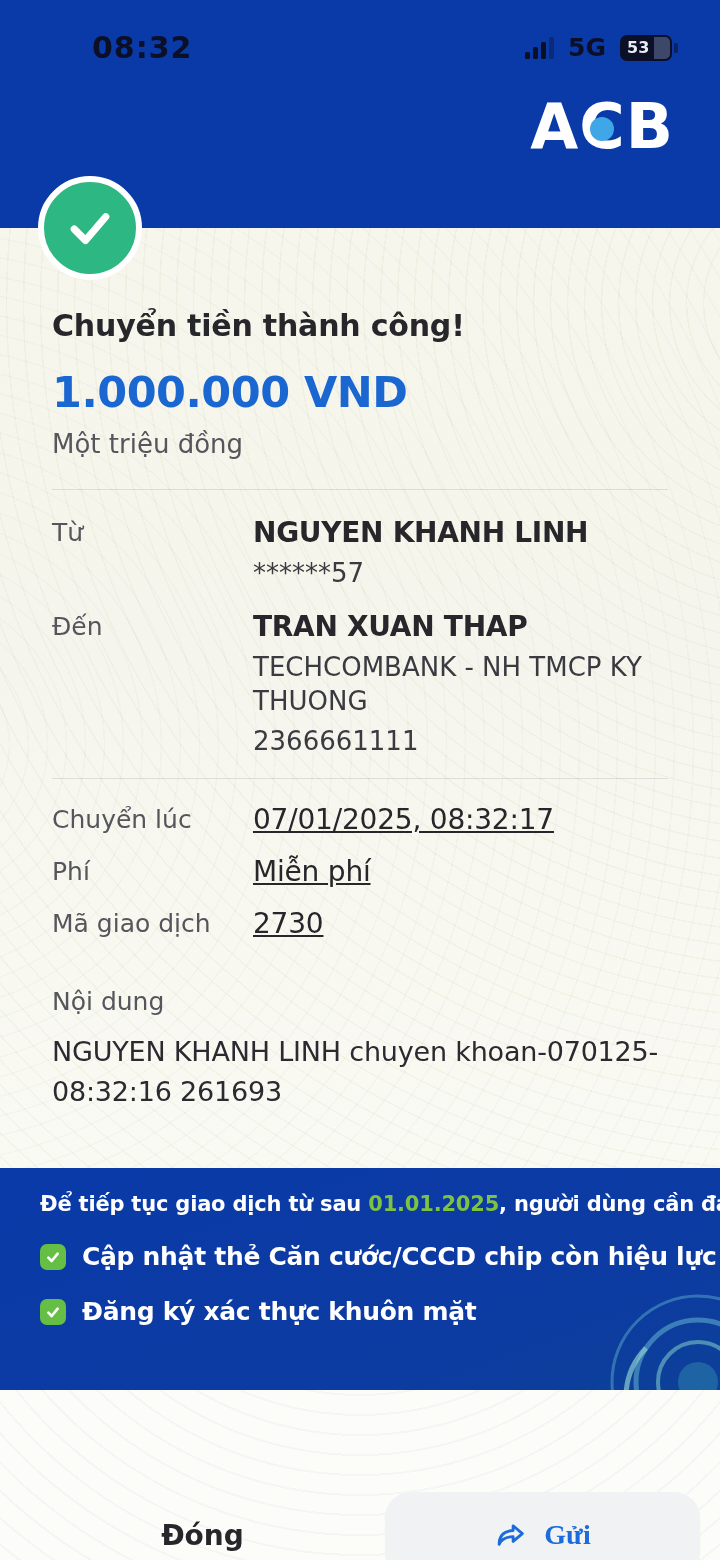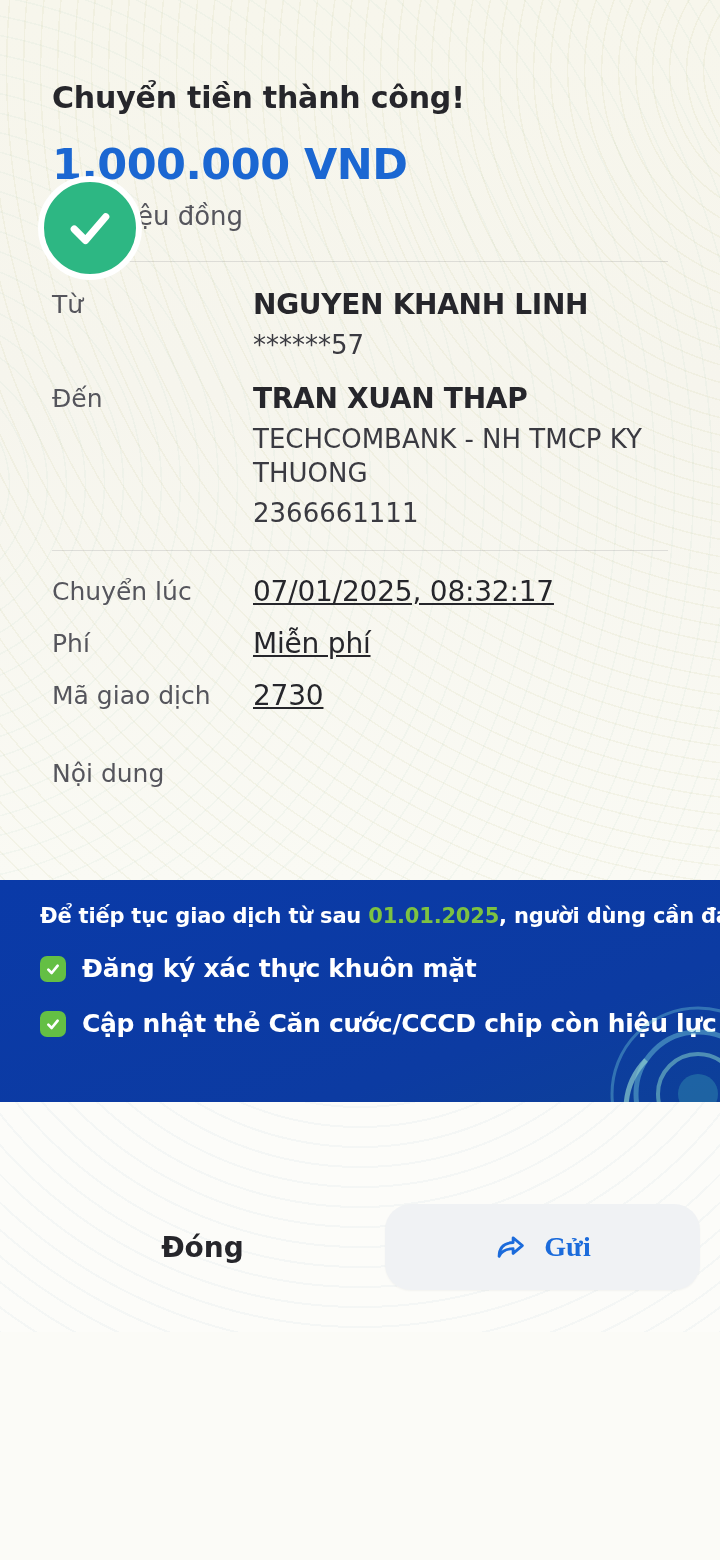"08:32" div.header { html: none -> <div> <div> <span>08:32</span> <span> <span> <i></i> <i></i> <i></i> <i></i> </span> <span>5G</span> <span> <span></span> <span>53</span> </span> </span> </div> <div> <span>A</span> <span>C<span></span></span> <span>B</span> </div> </div> }
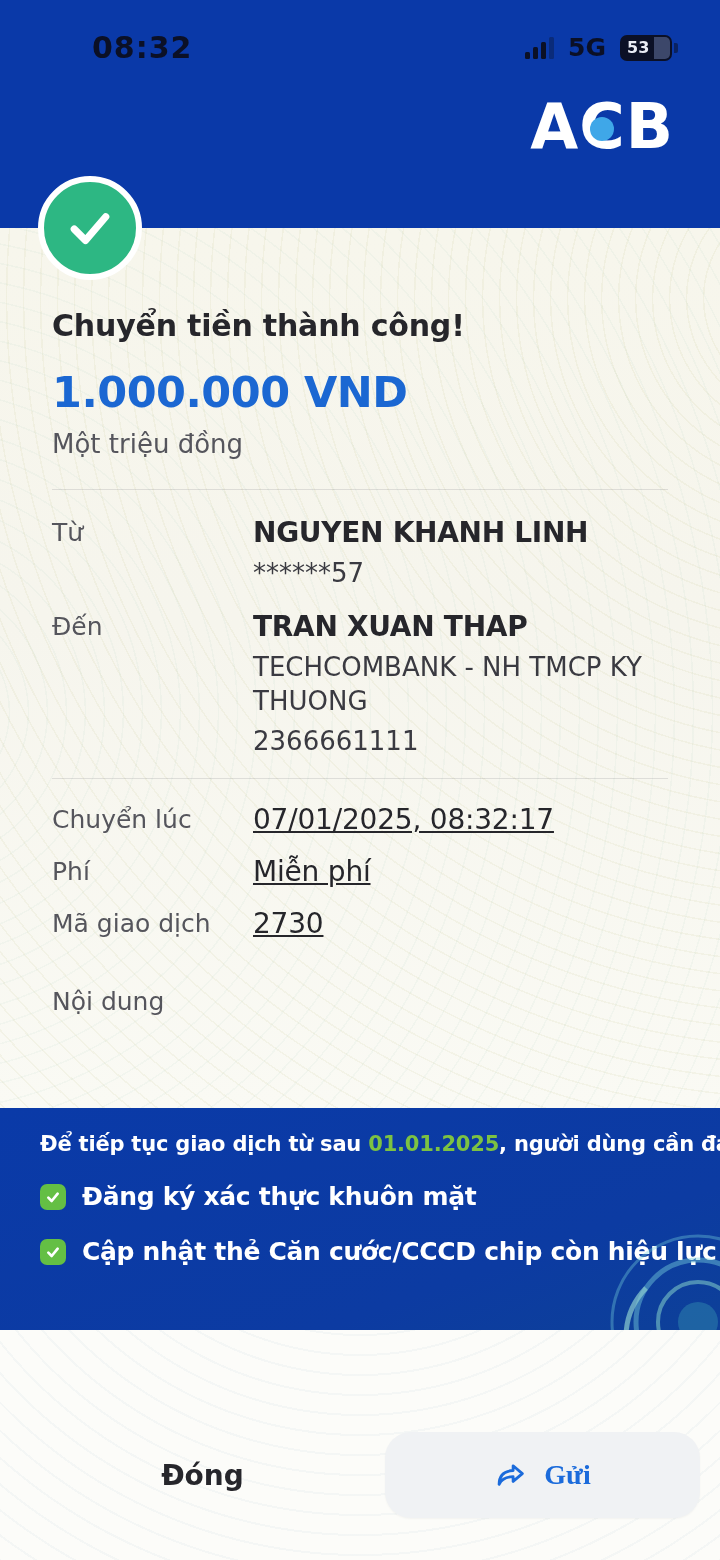"NGUYEN KHANH LINH chuyen" div.note-text { html: none -> <div>NGUYEN KHANH LINH chuyen khoan-070125-08:32:16 261693</div> }
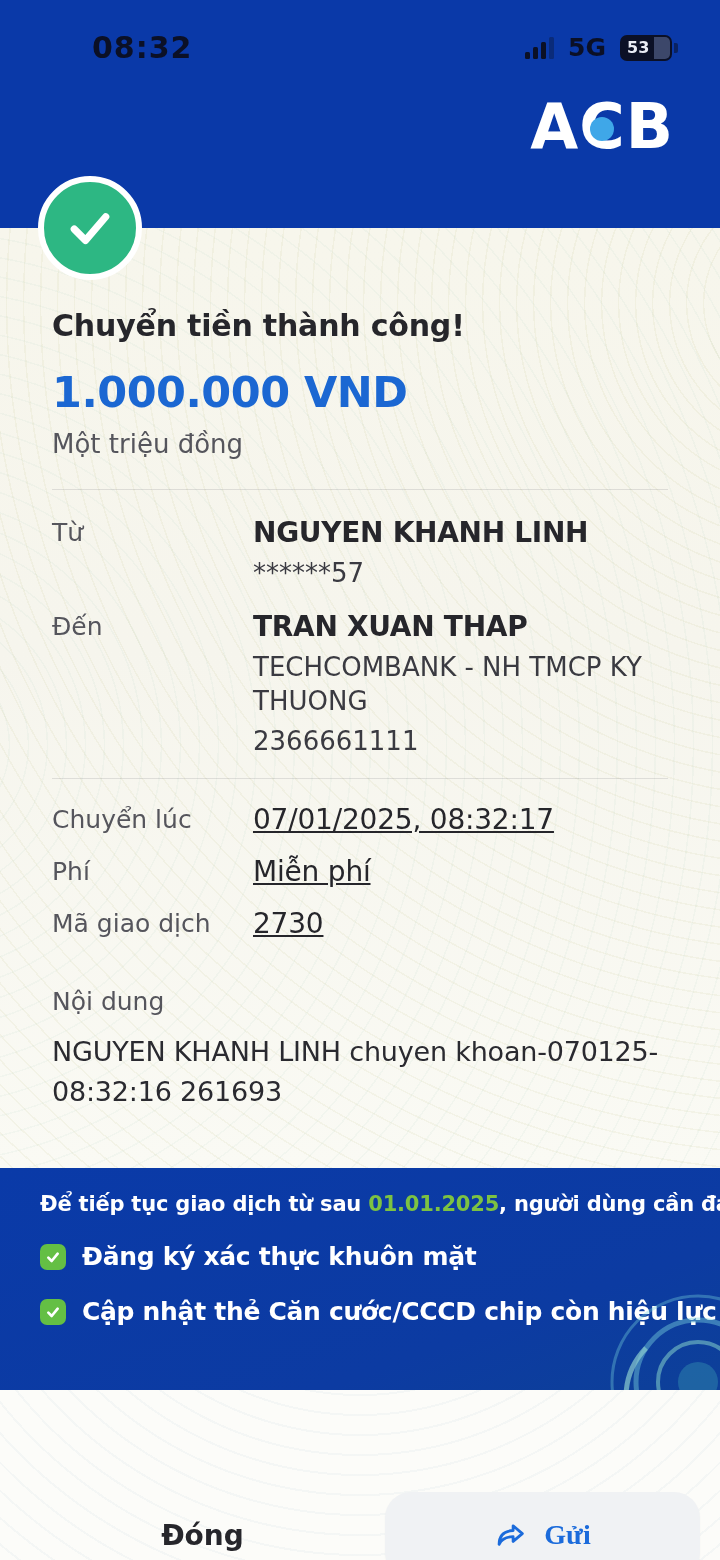"Đăng ký xác thực khuôn" div.check-item { order: before "Cập nhật thẻ Căn cước/CCCD" -> after "Cập nhật thẻ Căn cước/CCCD" }
